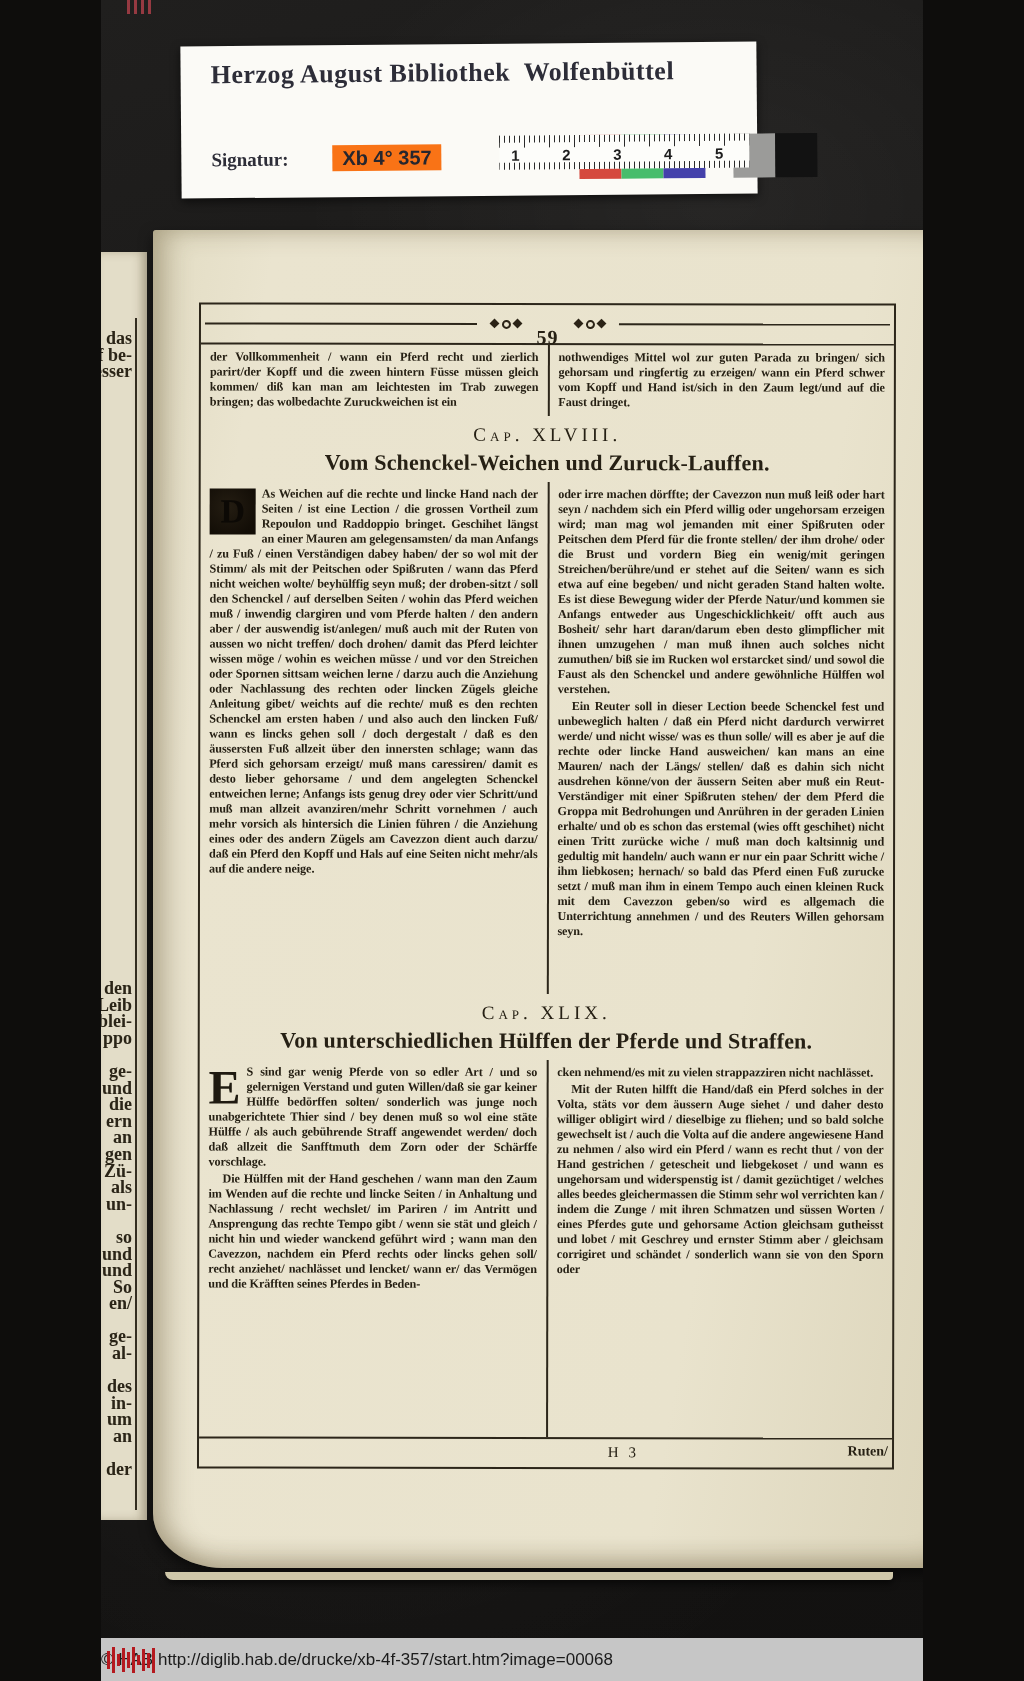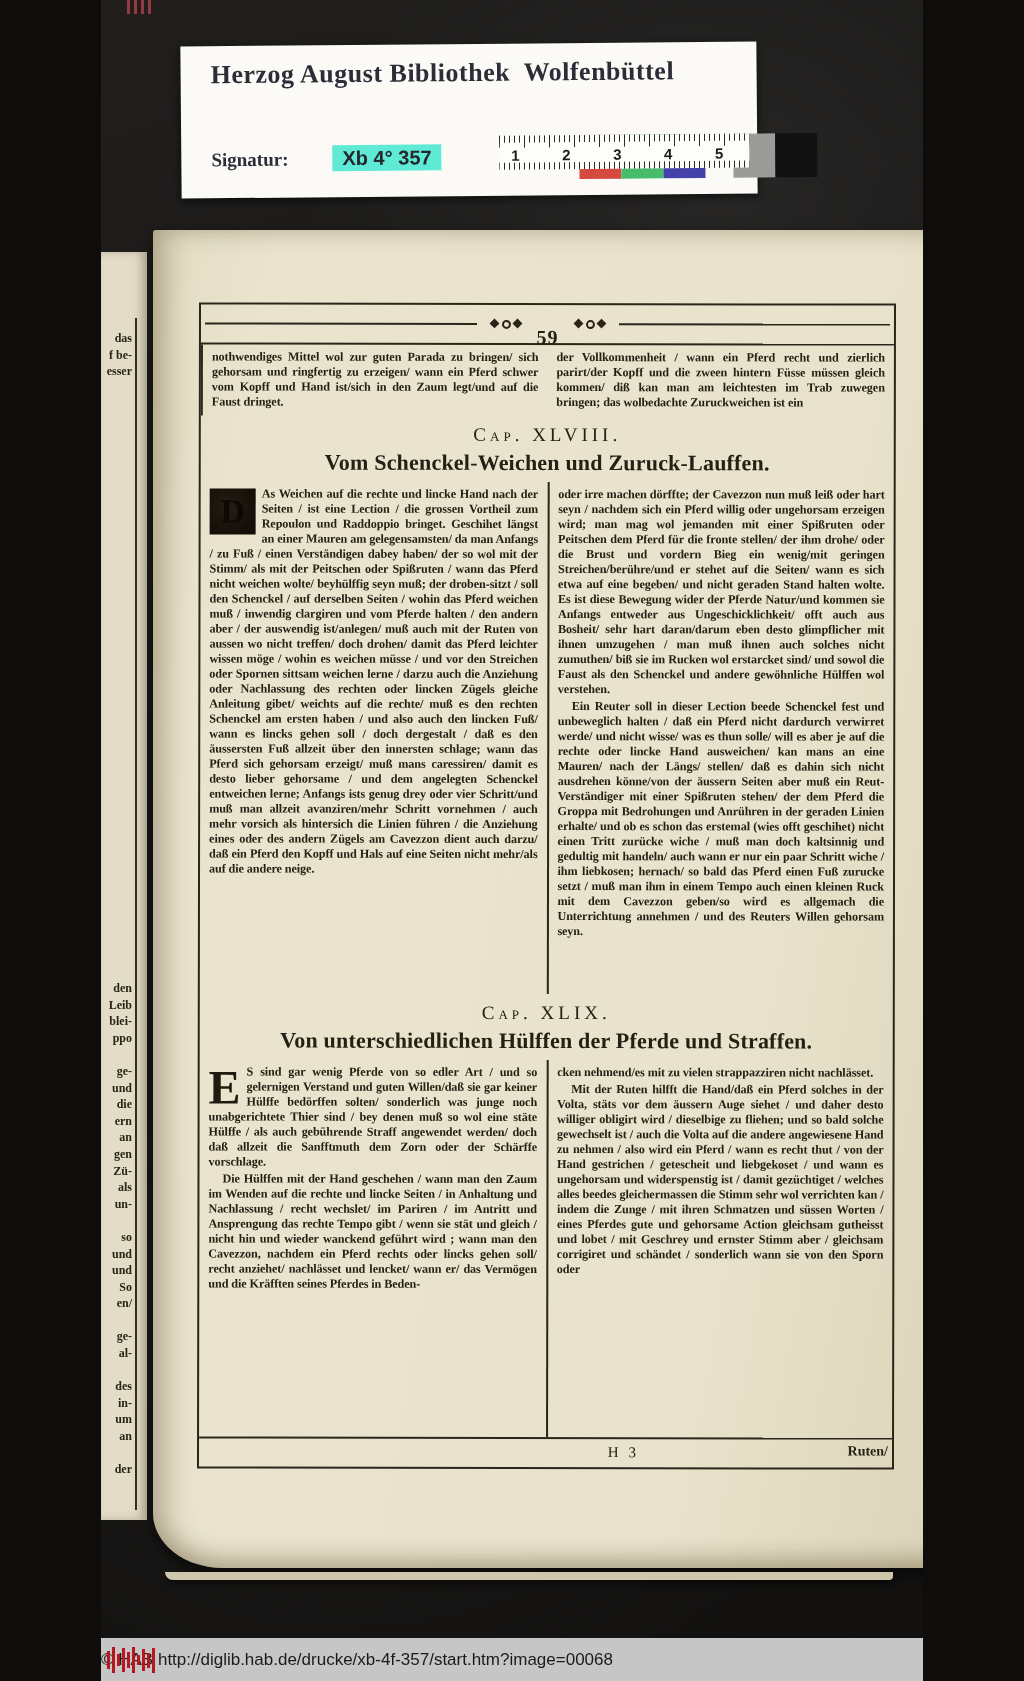"Xb 4° 357" .sig-value { background: #5eead4 -> #f97316 }
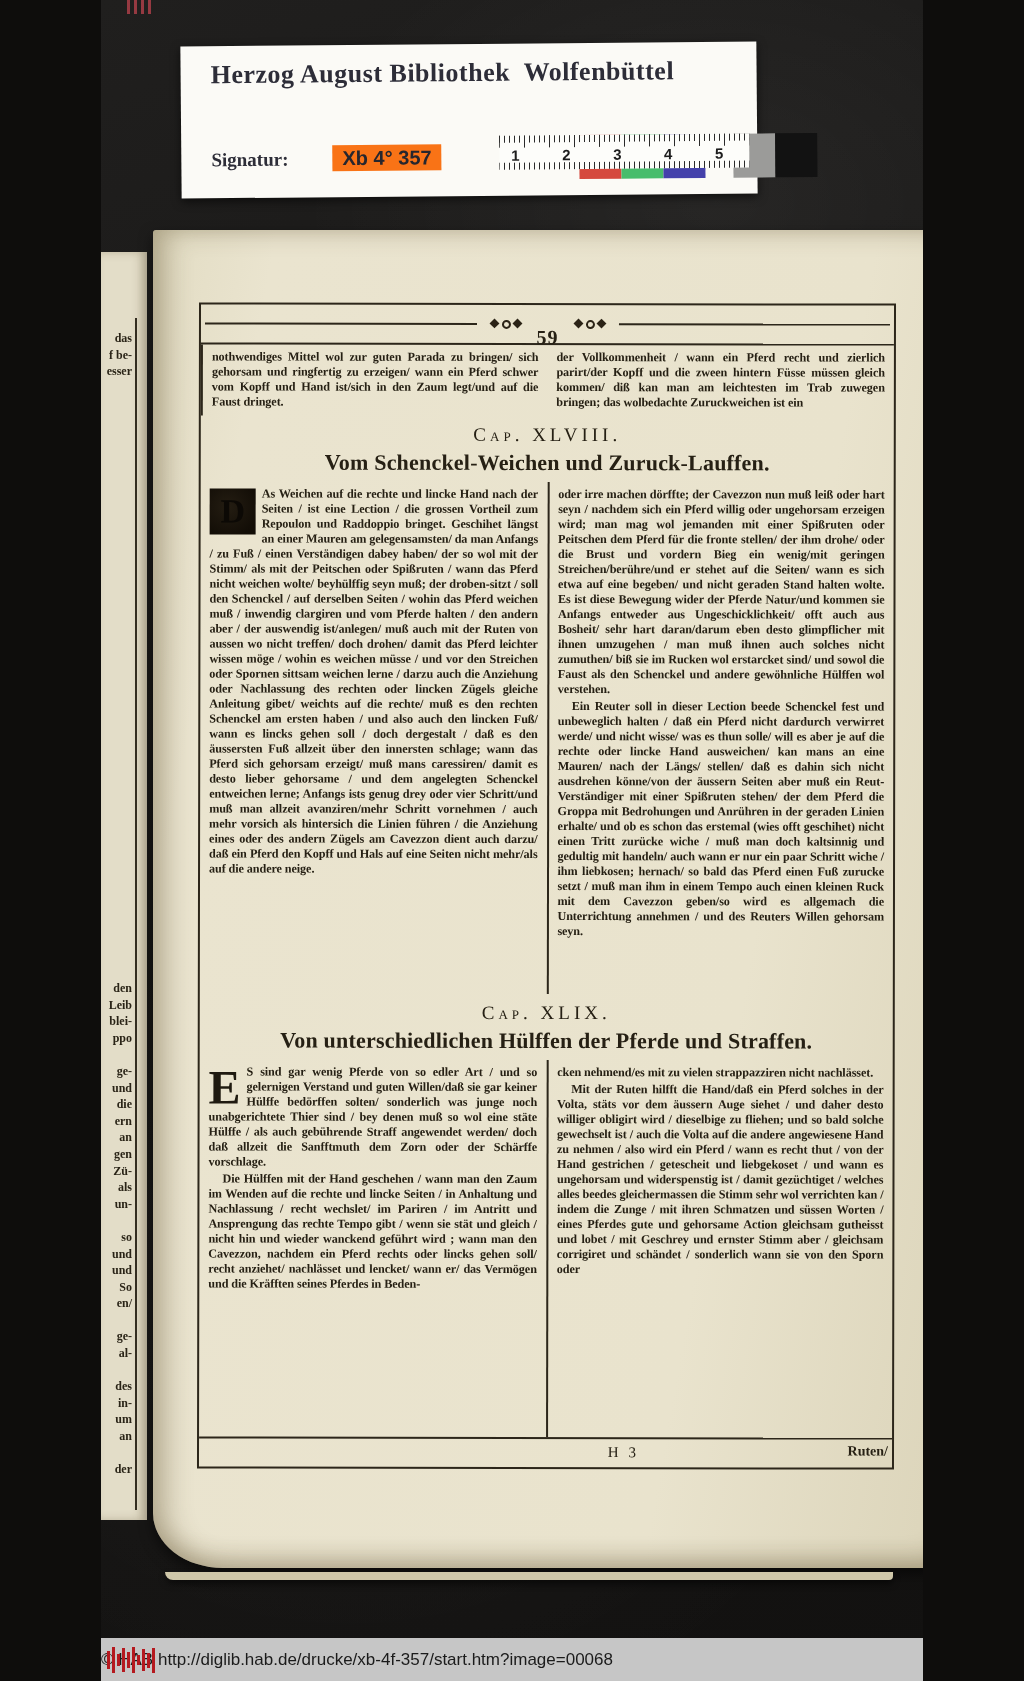"das" .frag-col { font-size: 12px -> 18px }
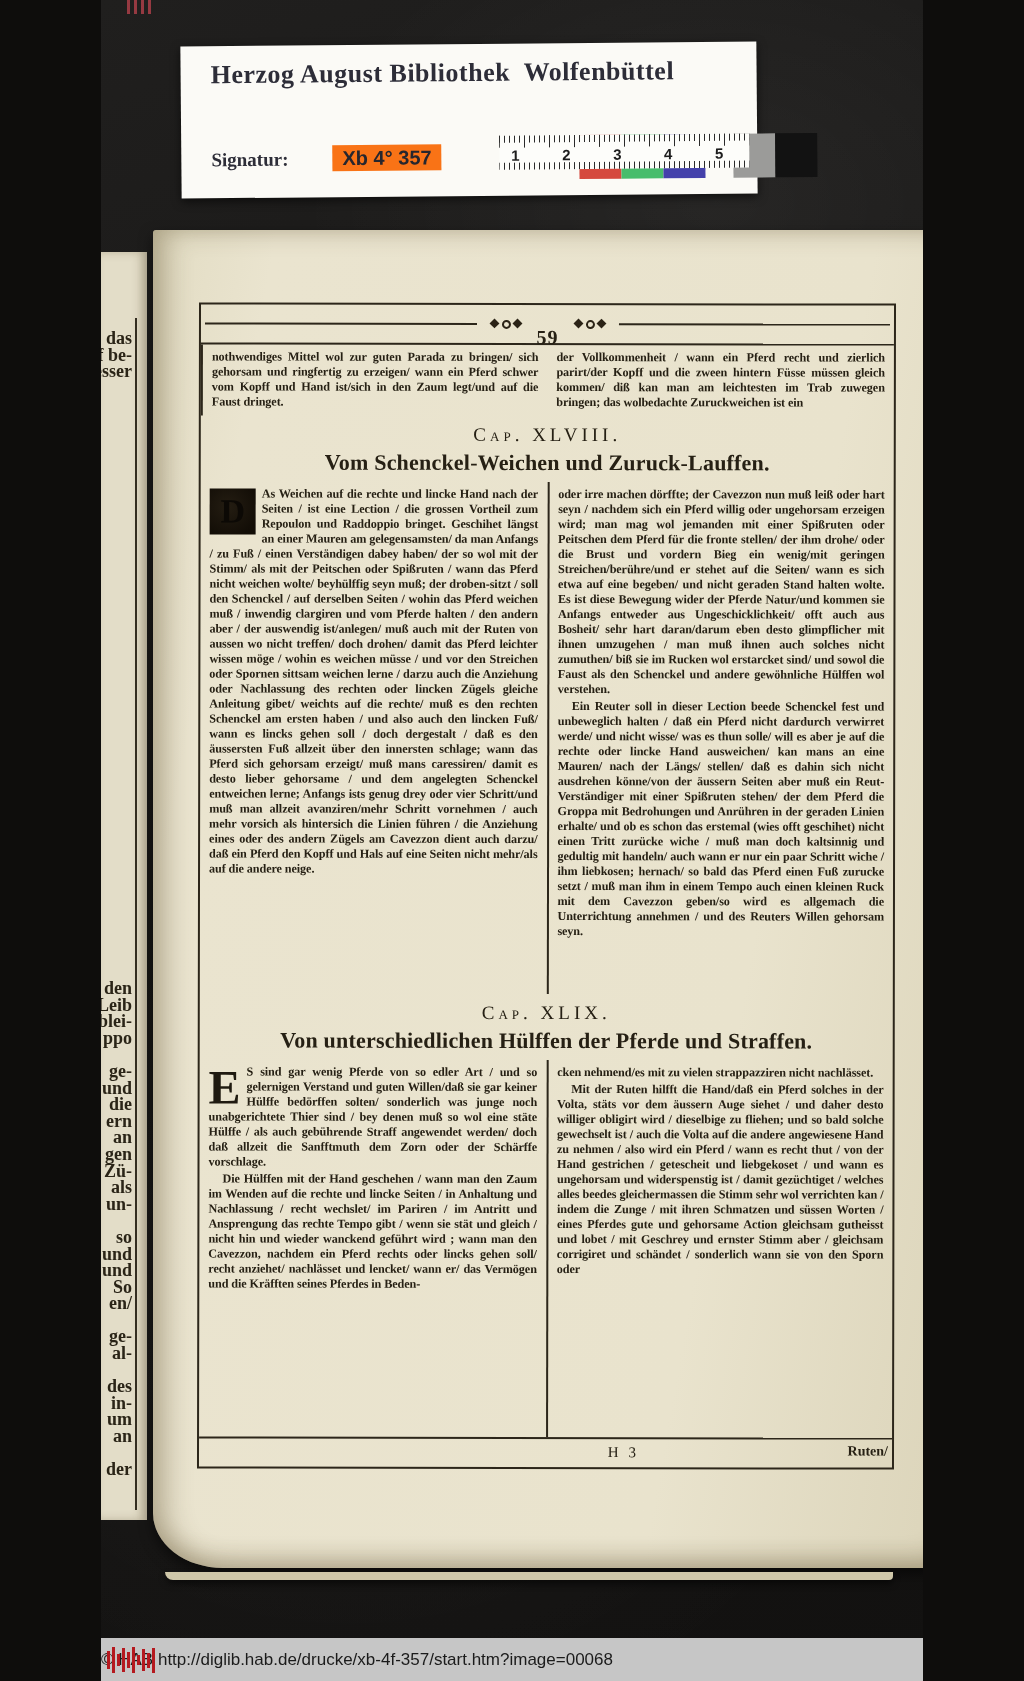"nothwendiges Mittel wol zur guten" div.col { order: before "der Vollkommenheit / wann ein" -> after "der Vollkommenheit / wann ein" }
